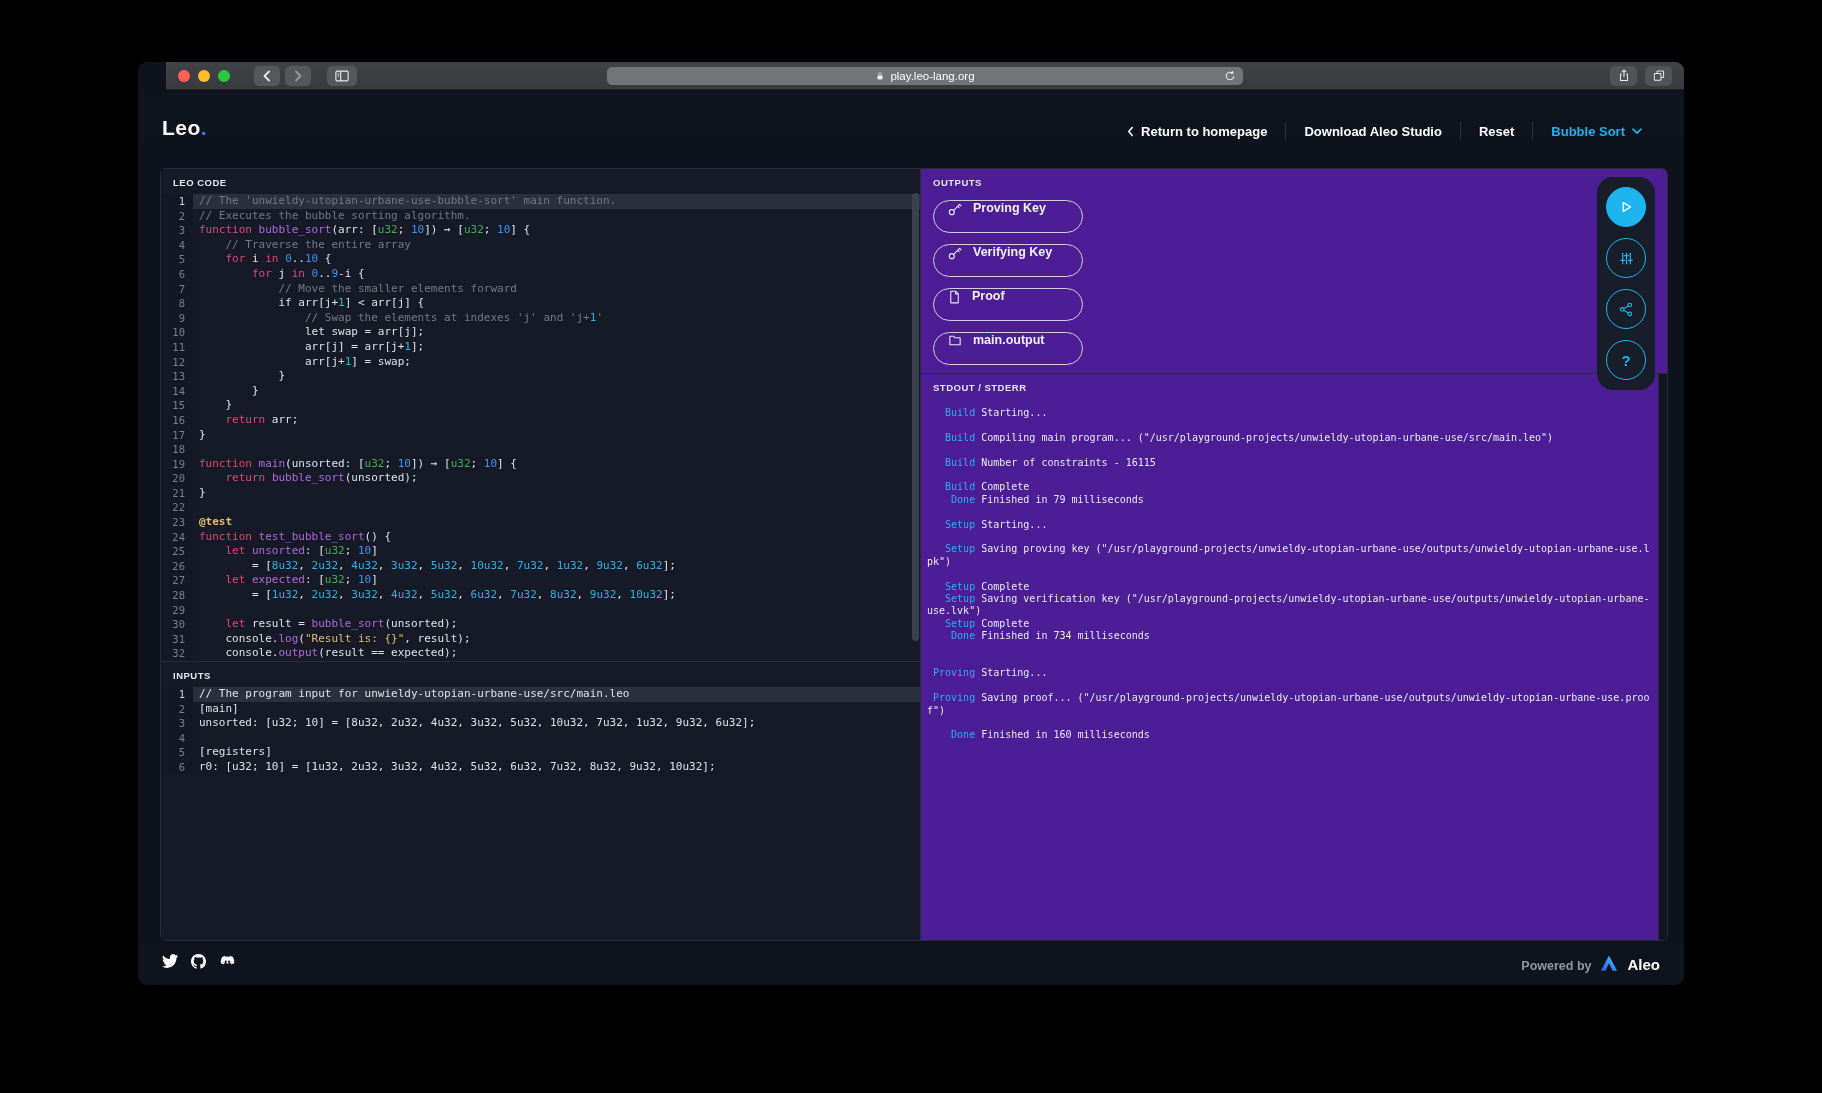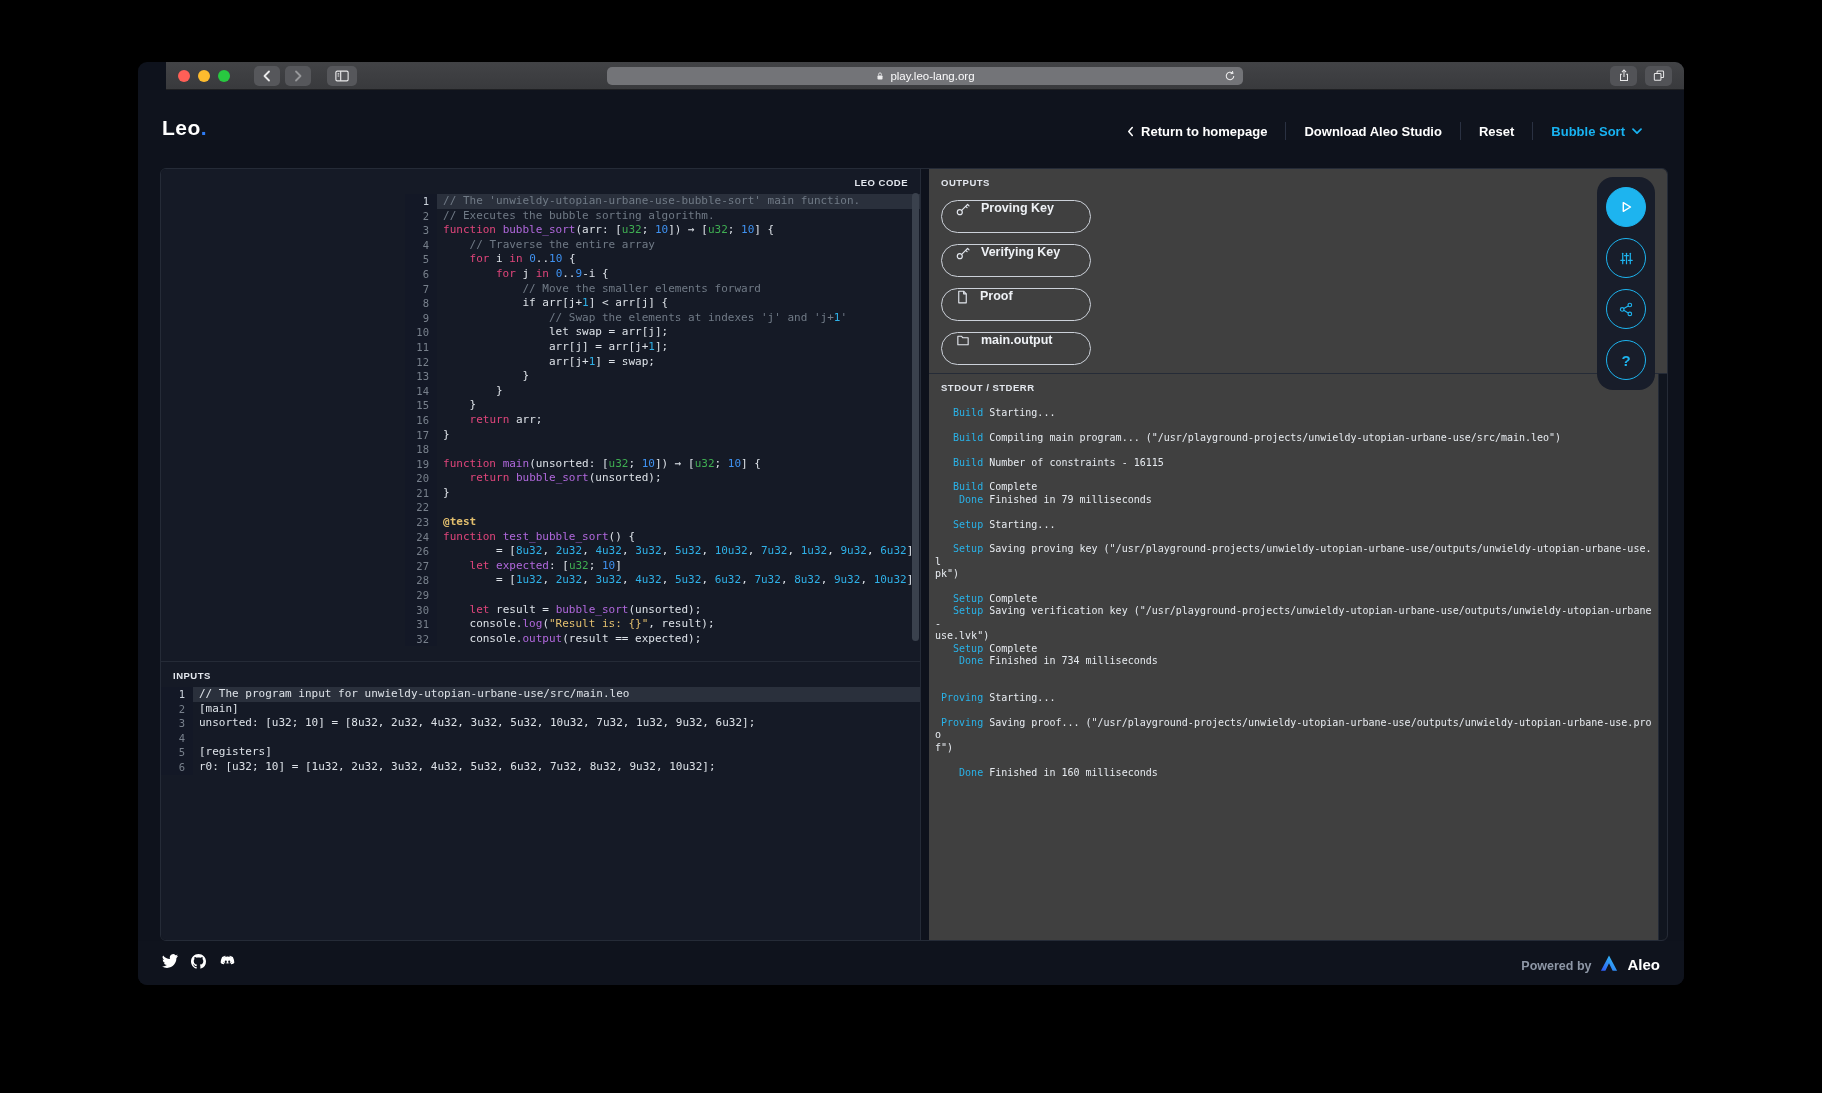"LEO CODE" .code-panel { align-items: flex-end -> none }
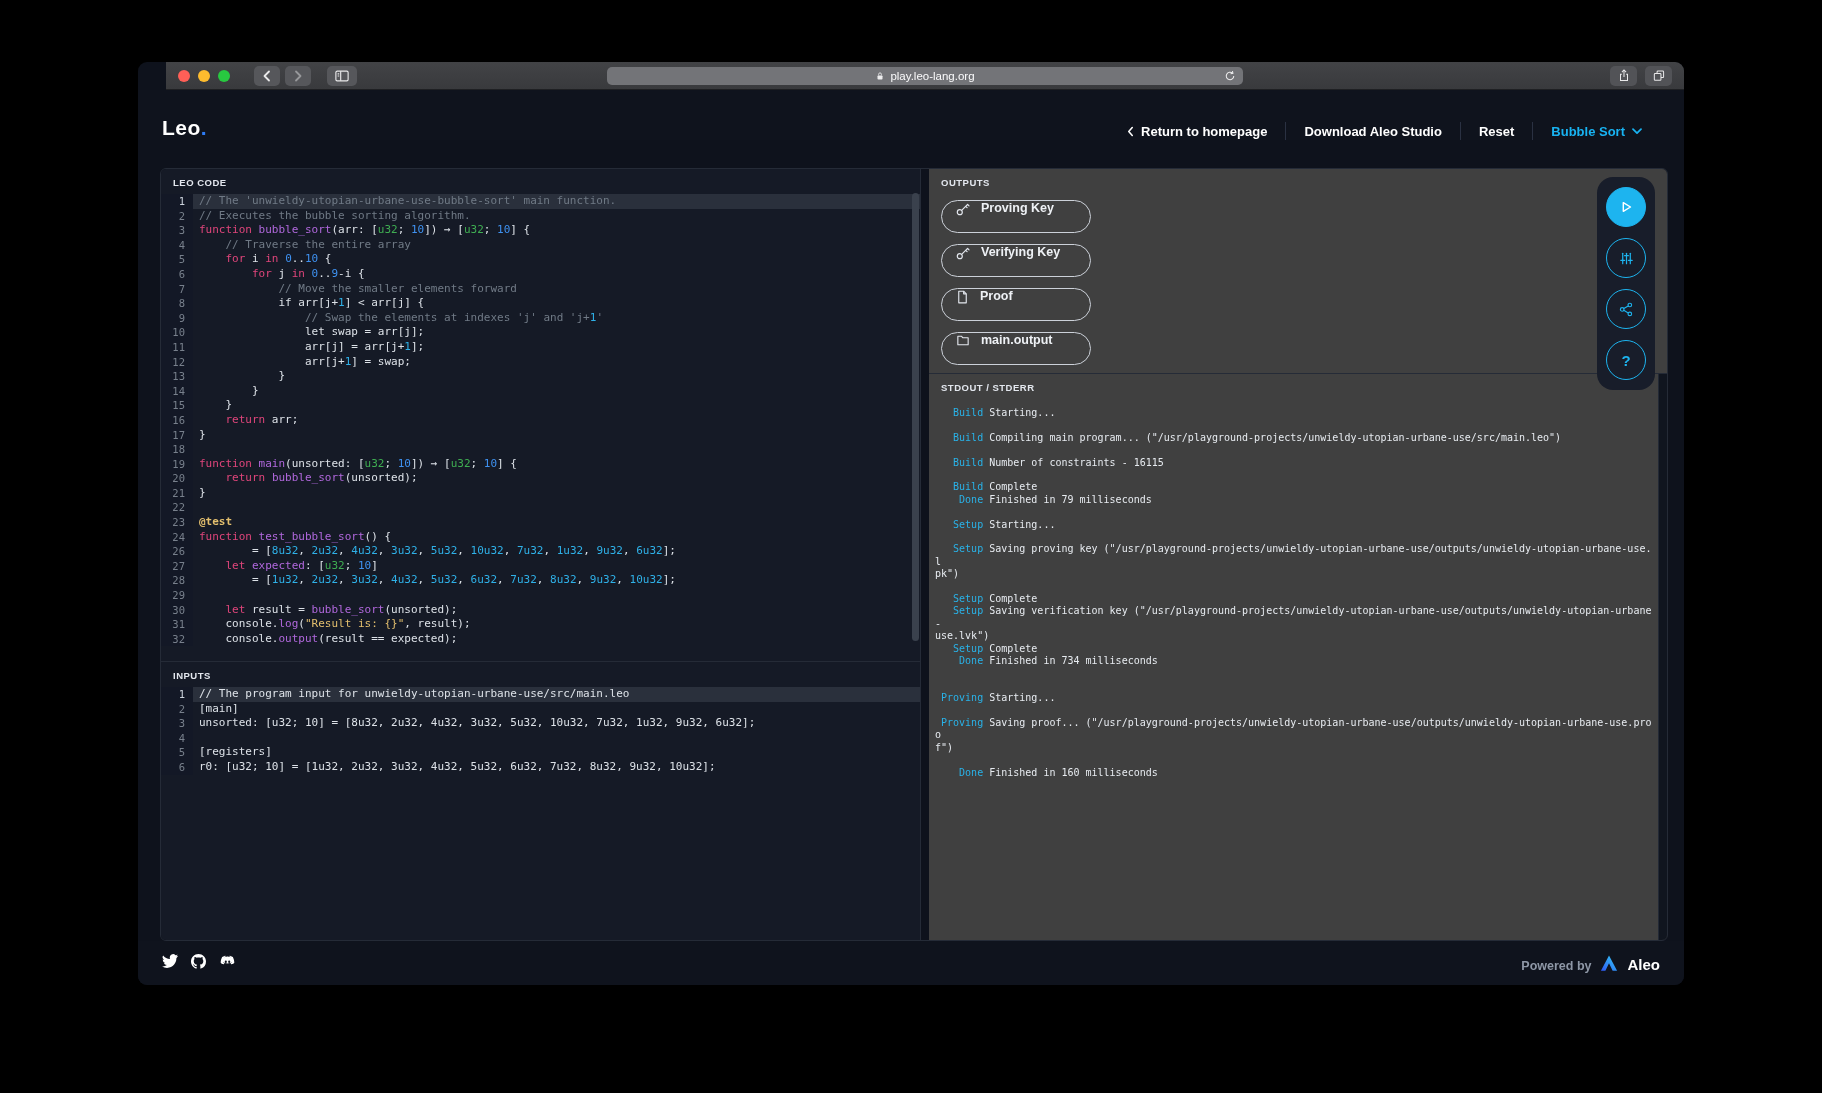"OUTPUTS" .col-right { background: #404040 -> #4c1d95; margin-left: 8px -> none }
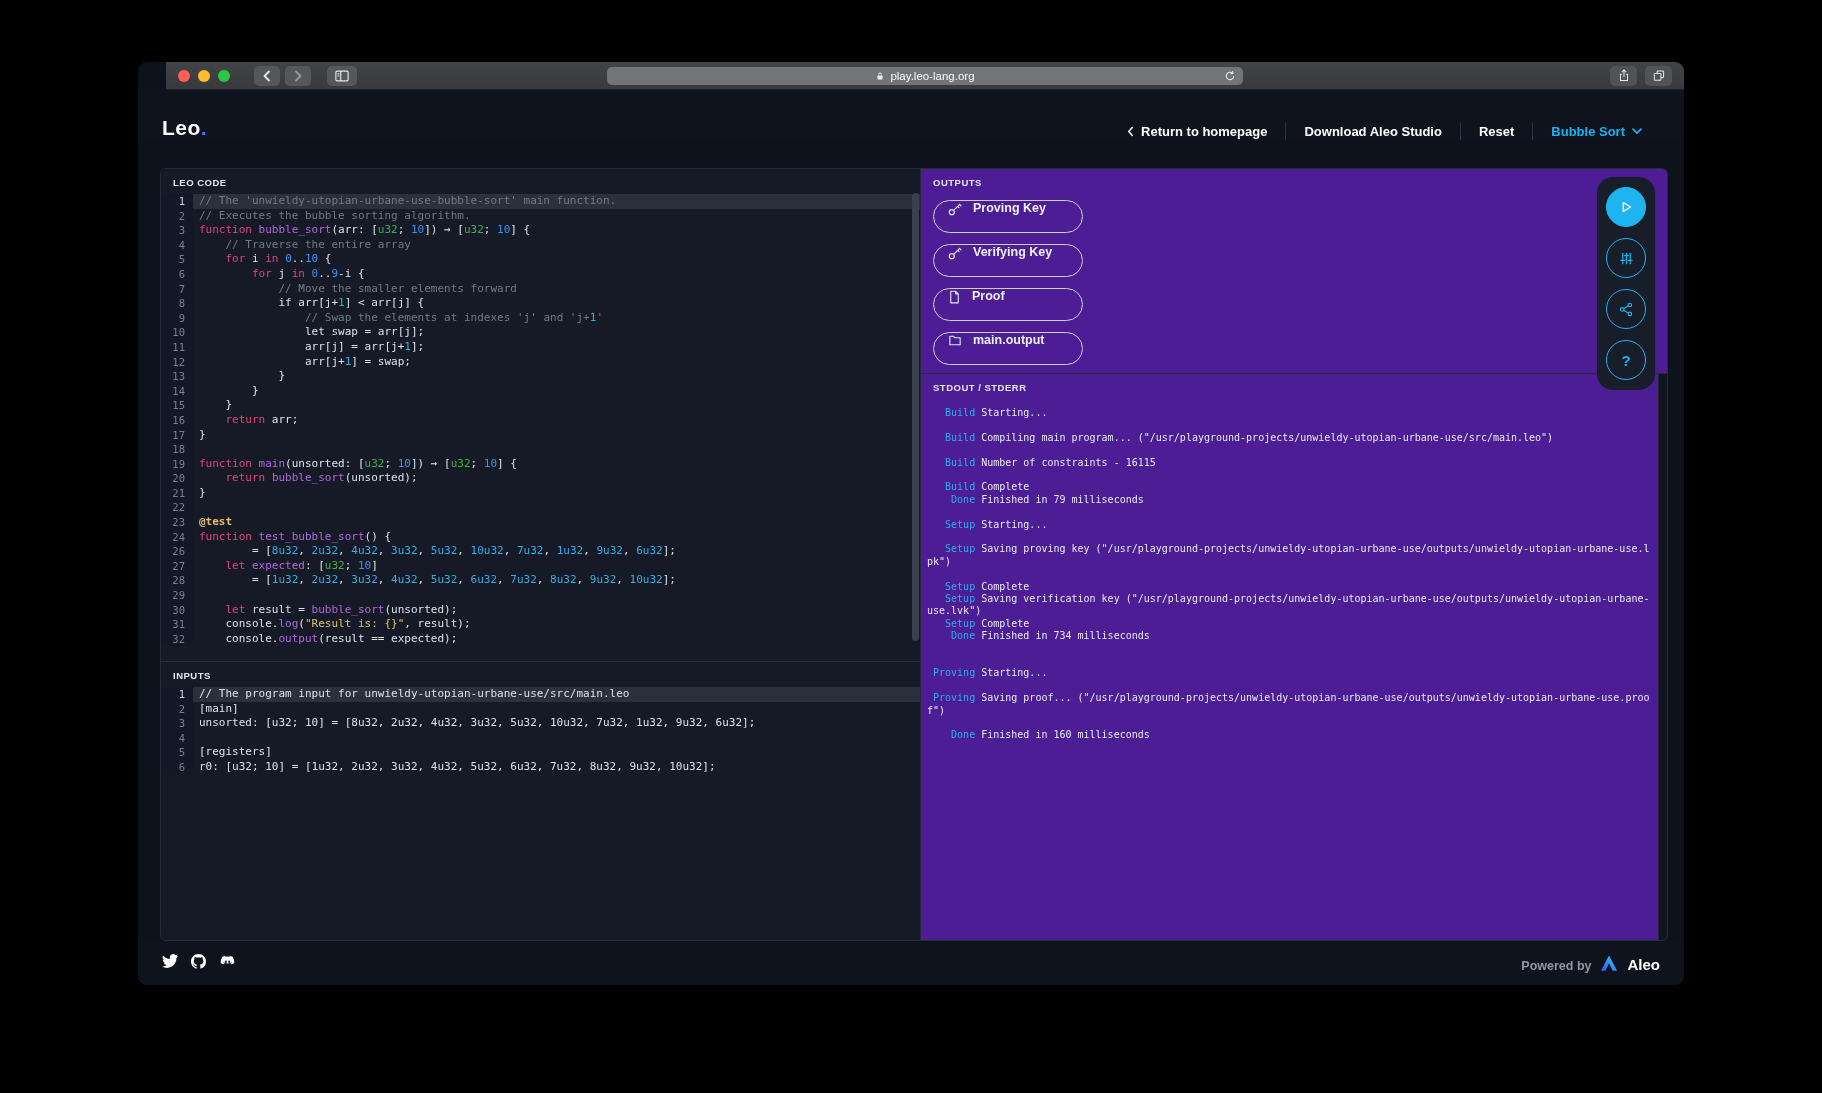"25" div.cm-line { html: none -> <div> <span>25</span> <span><span> </span><span>let</span><span> </span><span>unsorted</span><span>: [</span><span>u32</span><span>; </span><span>10</span><span>]</span></span> </div> }
